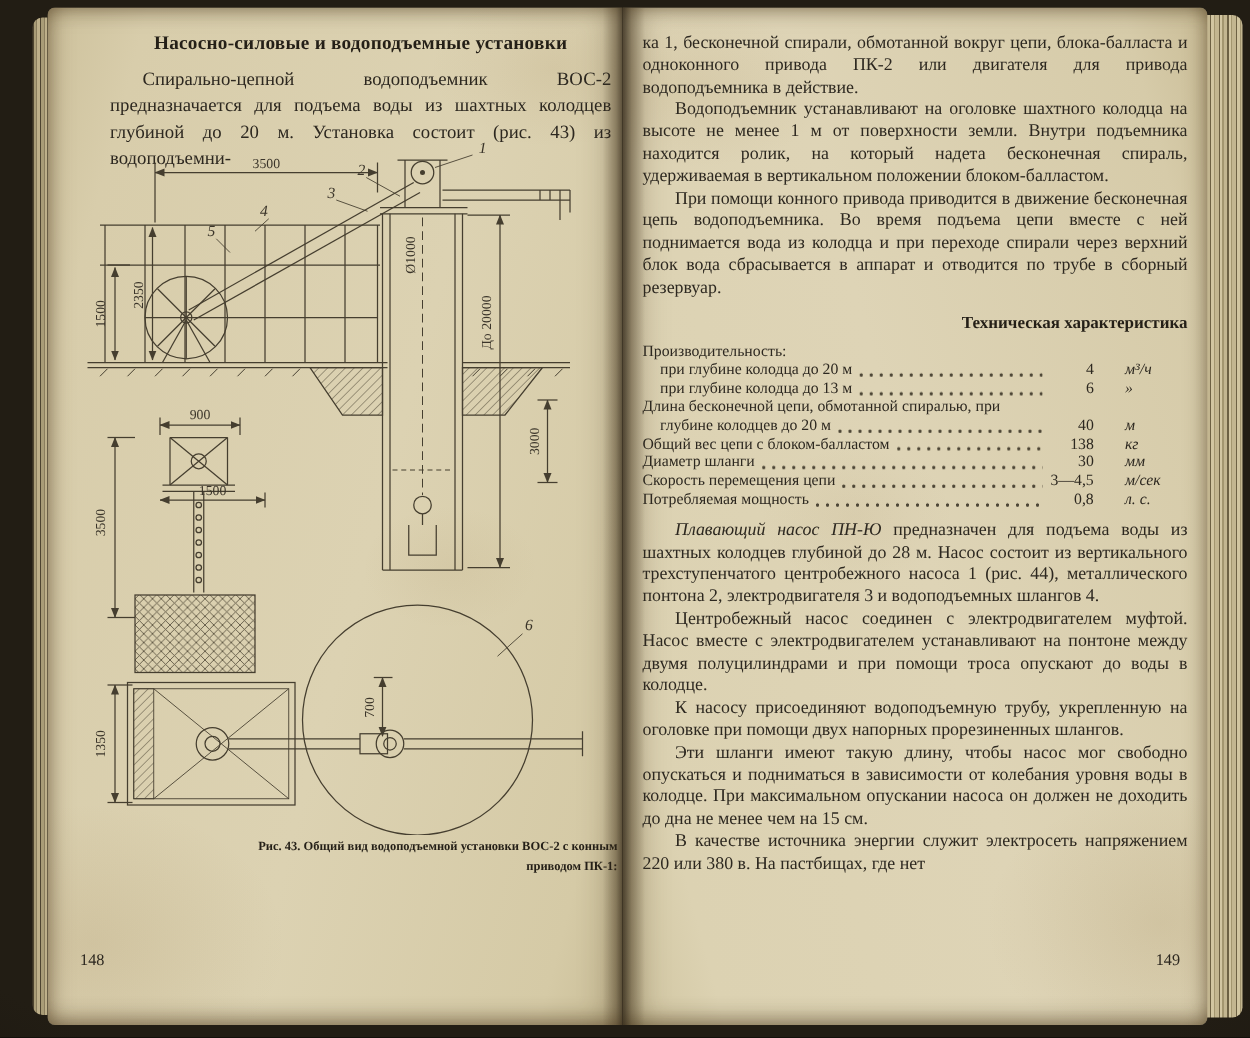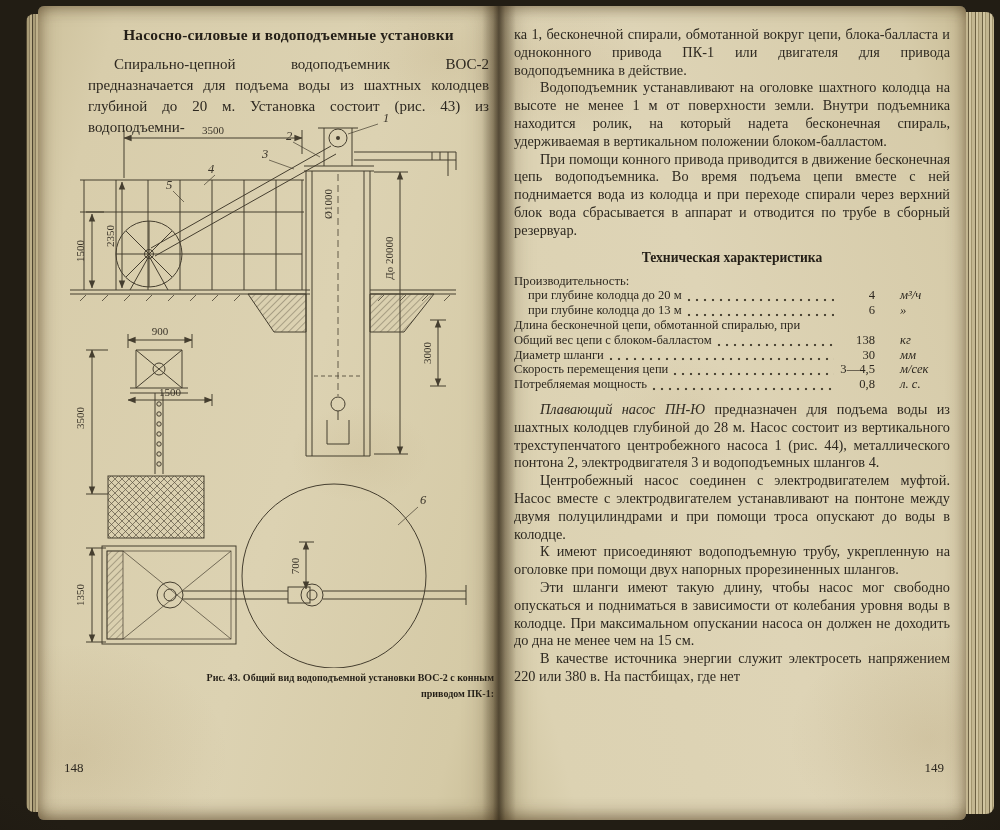"ка 1, бесконечной спирали, обмотанной" p.para { text: ПК-1 -> ПК-2 }
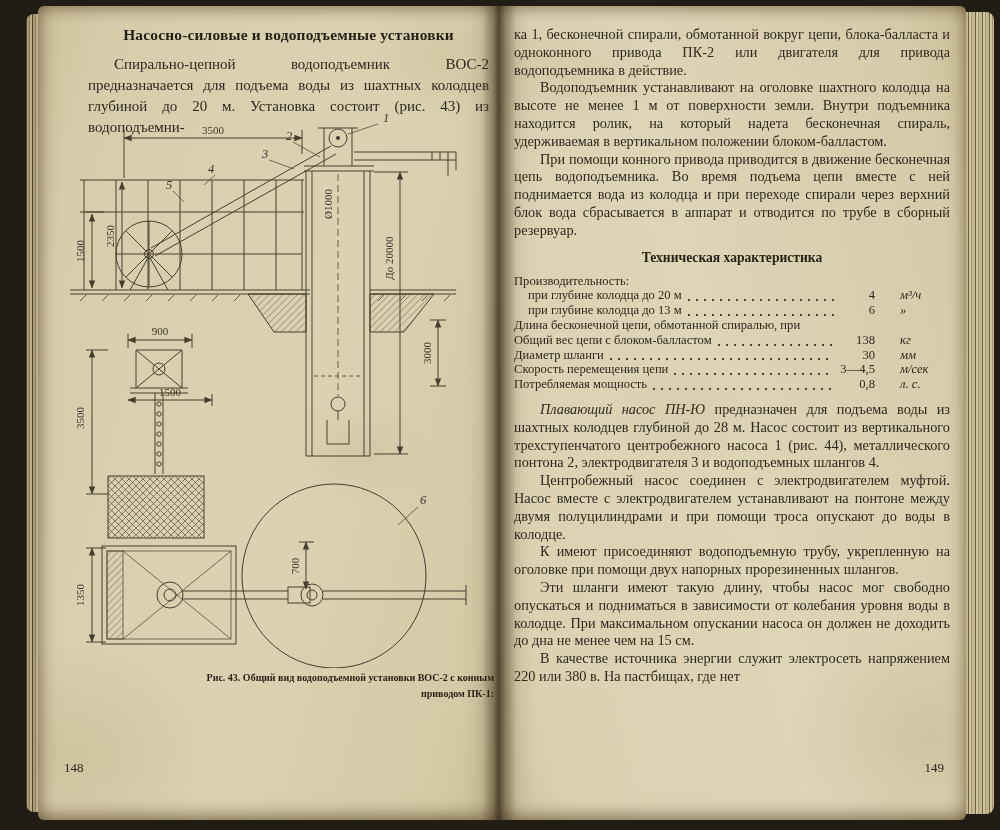"Техническая характеристика" .tech-heading { text-align: center -> right }
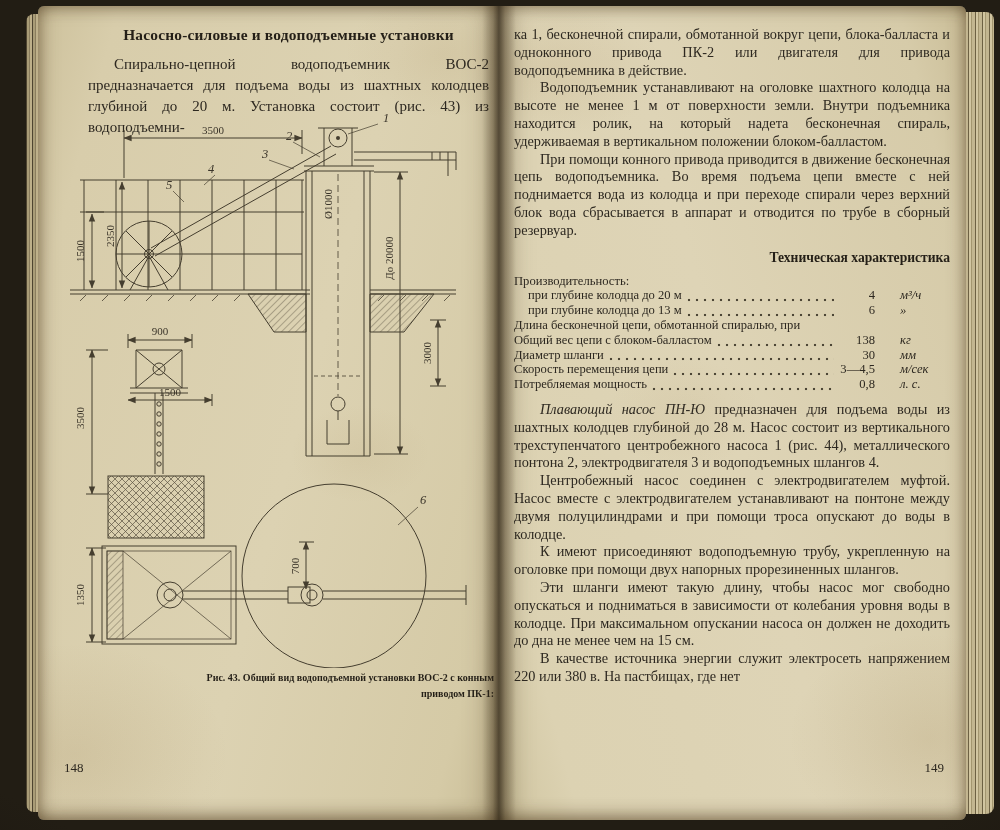"глубине колодцев до 20 м" div.spec-row { html: none -> <div> <span>глубине колодцев до 20 м</span> <span></span> <span>40</span> <span>м</span> </div> }
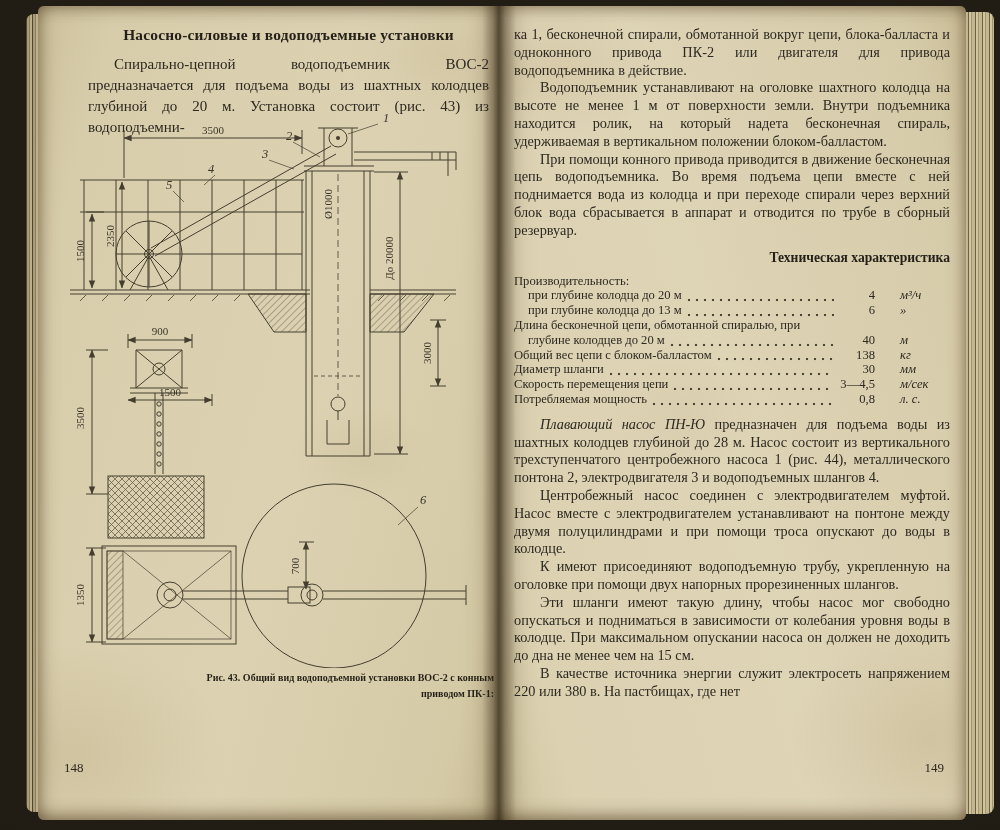"К имеют присоединяют водоподъемную" p.para { text: имеют -> насосу }
